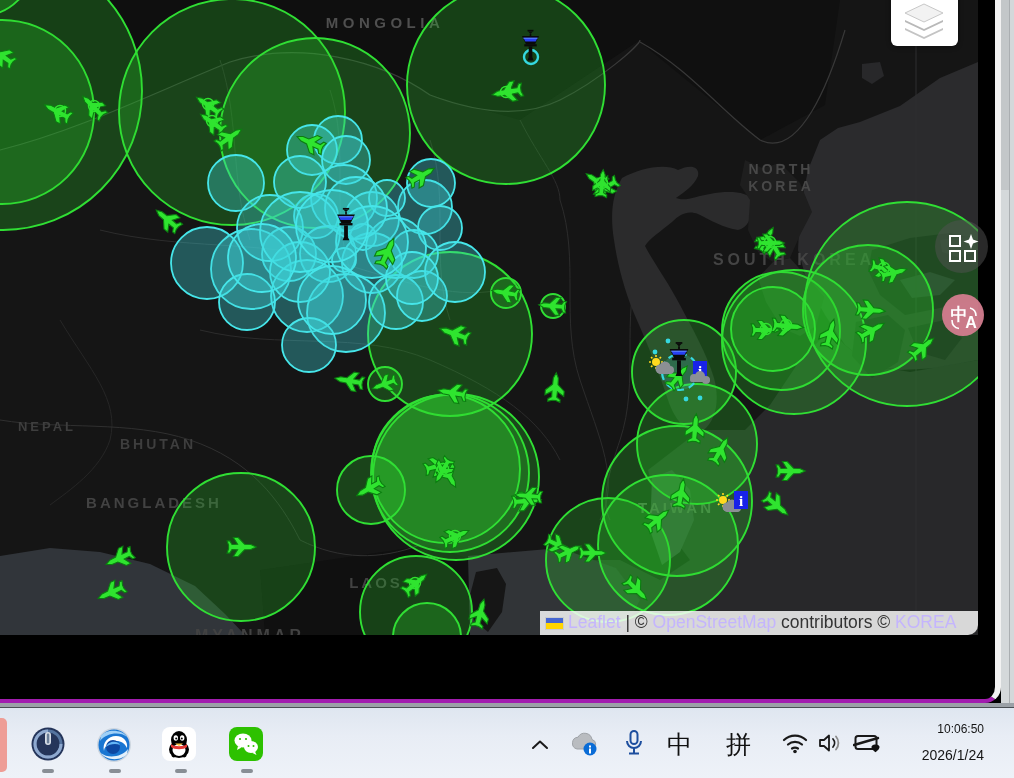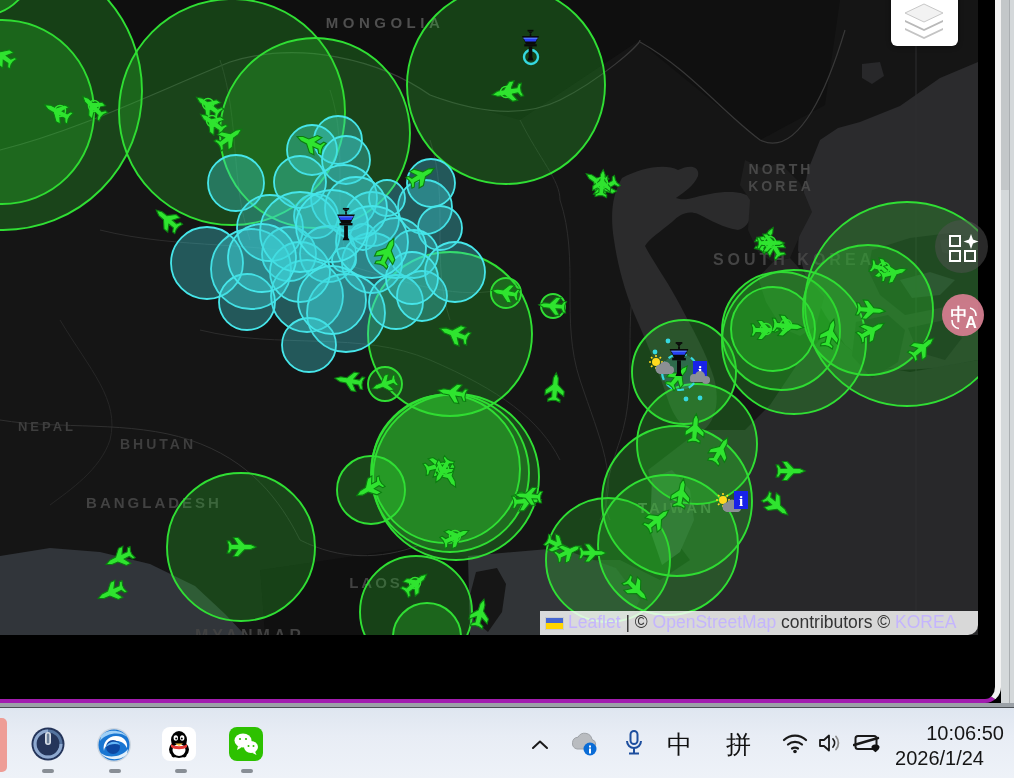"10:06:50" #clock { font-size: 20px -> 12px; left: 904px -> 884px }
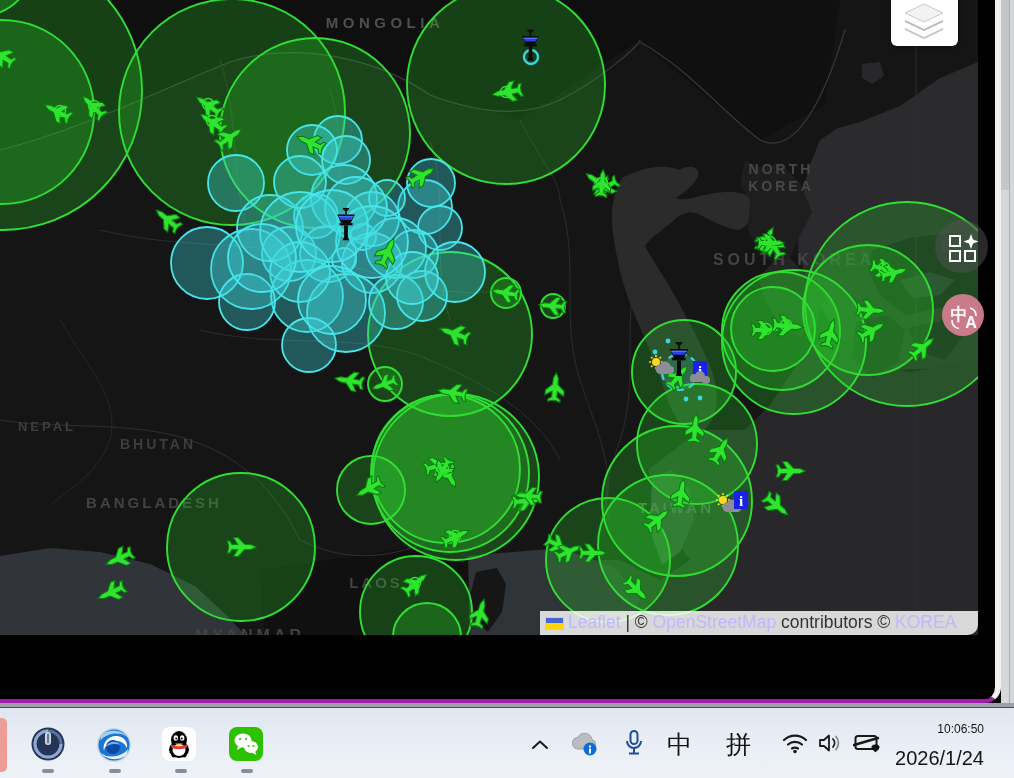"2026/1/24" #date { font-size: 20px -> 14px }
